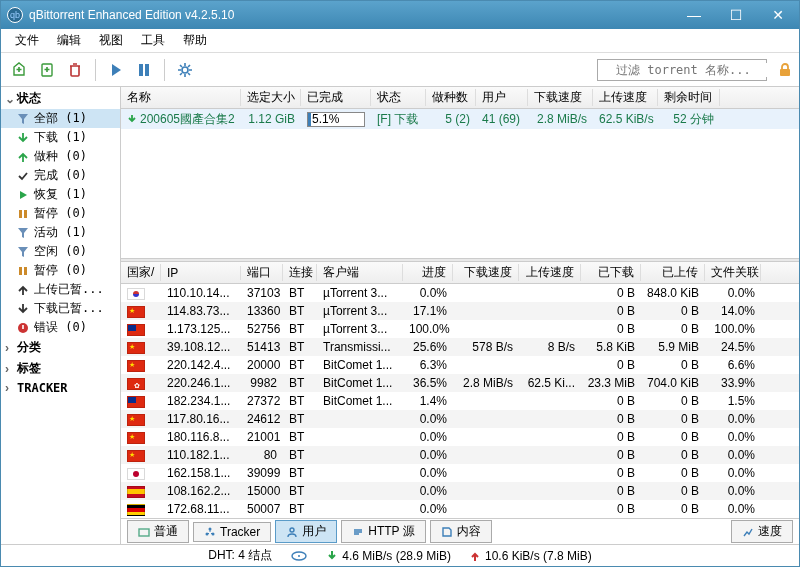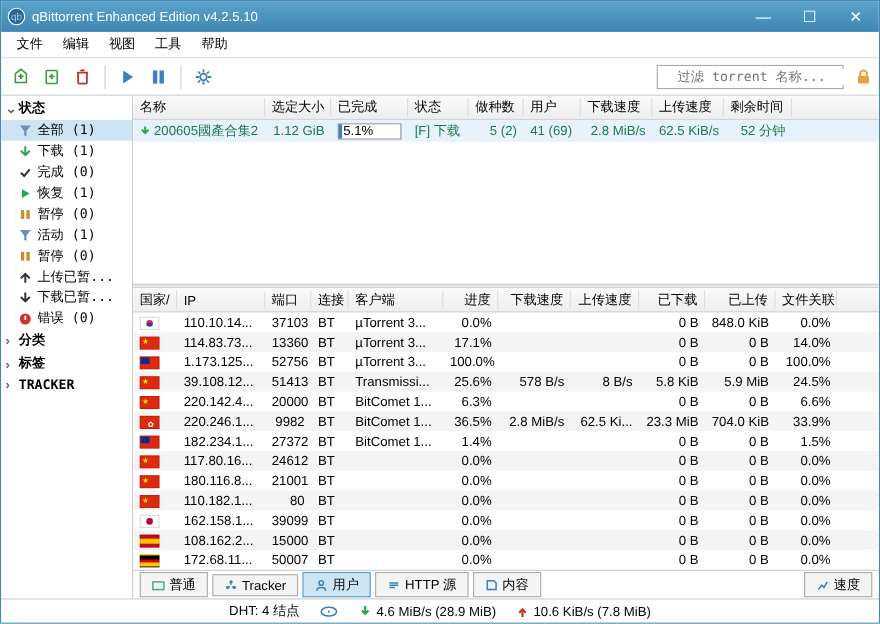"做种 (0)" div.sideitem { html: none -> <div> <span> <svg> <path></path> </svg> </span> <span>做种 (0)</span> </div> }
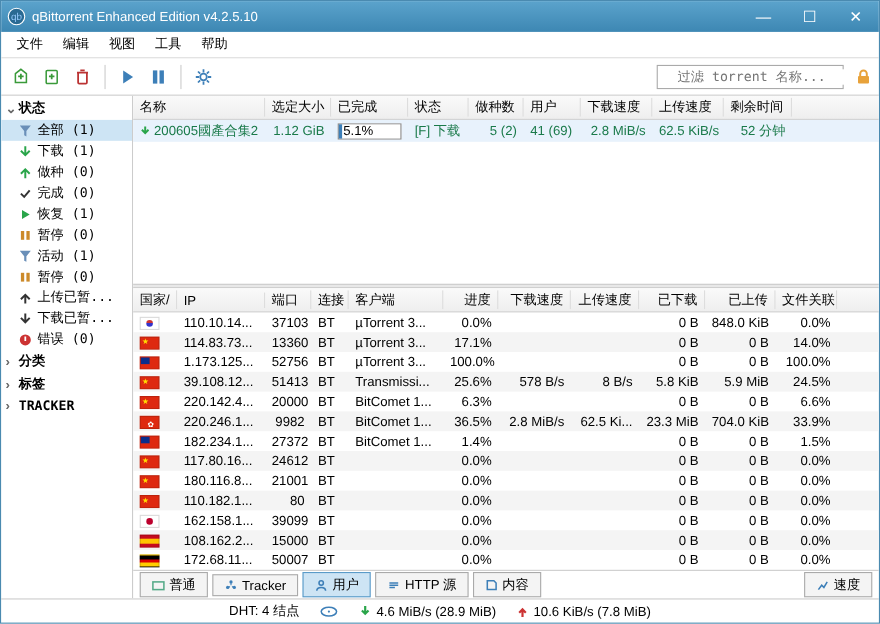"空闲 (0)" div.sideitem { html: none -> <div> <span> <svg> <path></path> </svg> </span> <span>空闲 (0)</span> </div> }
